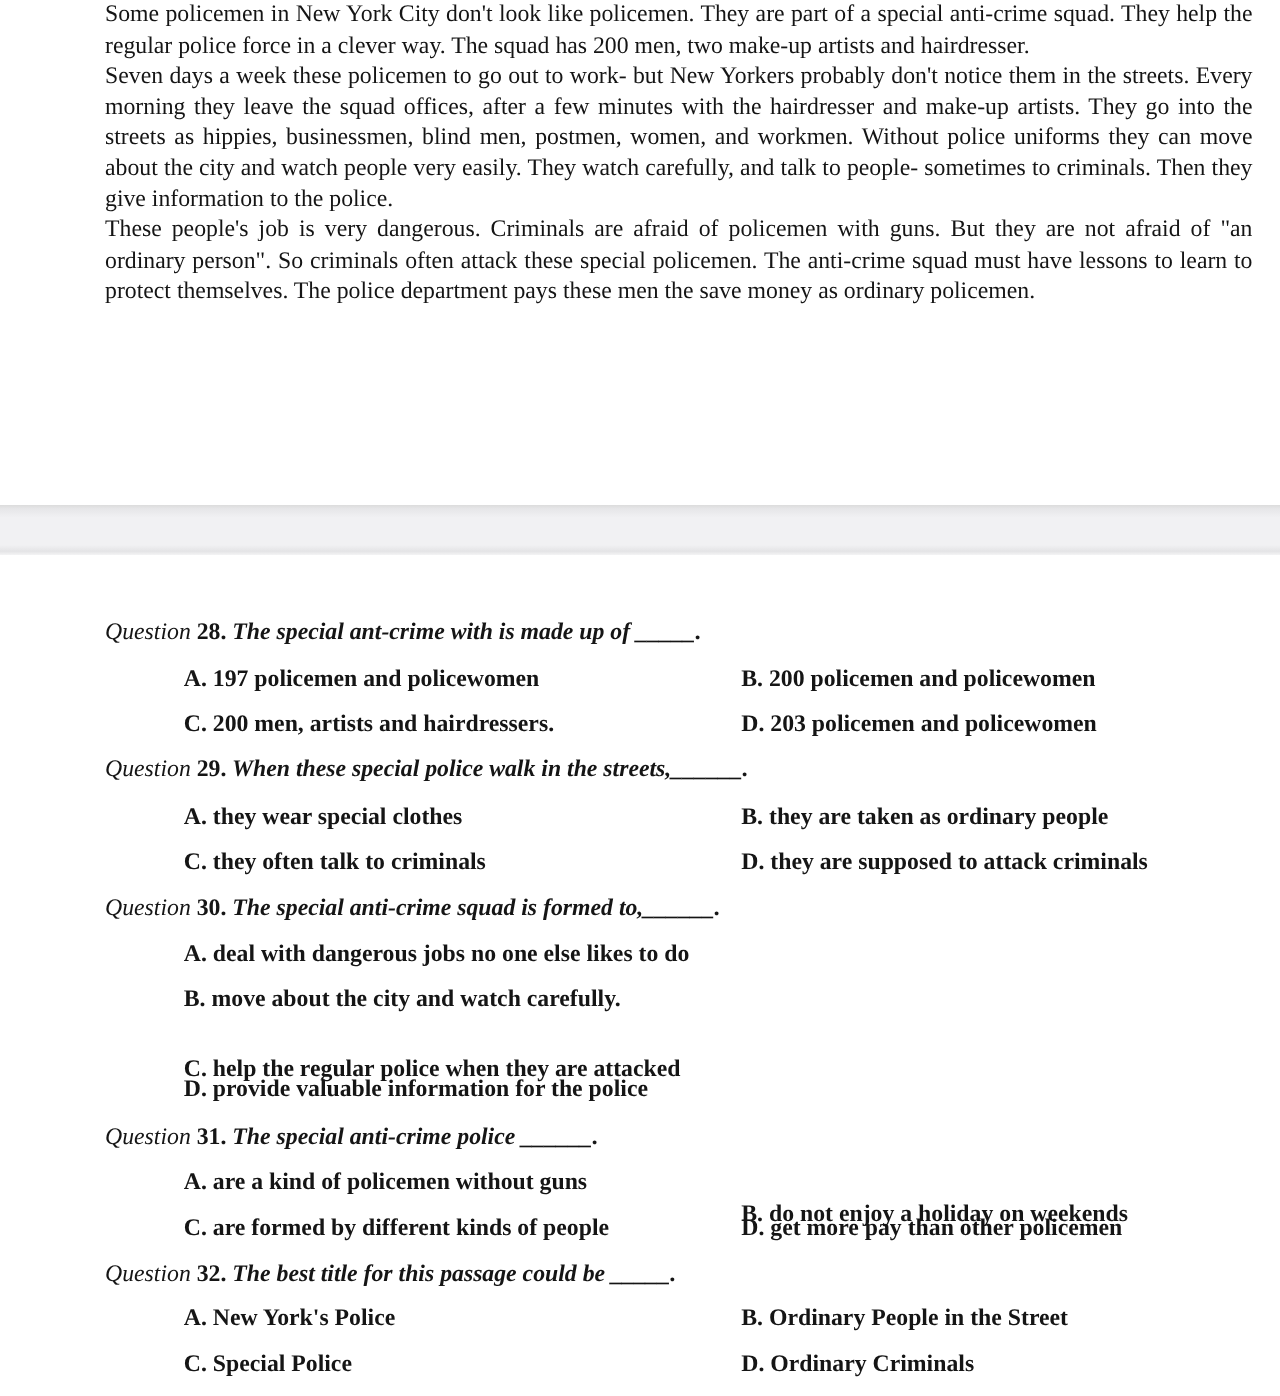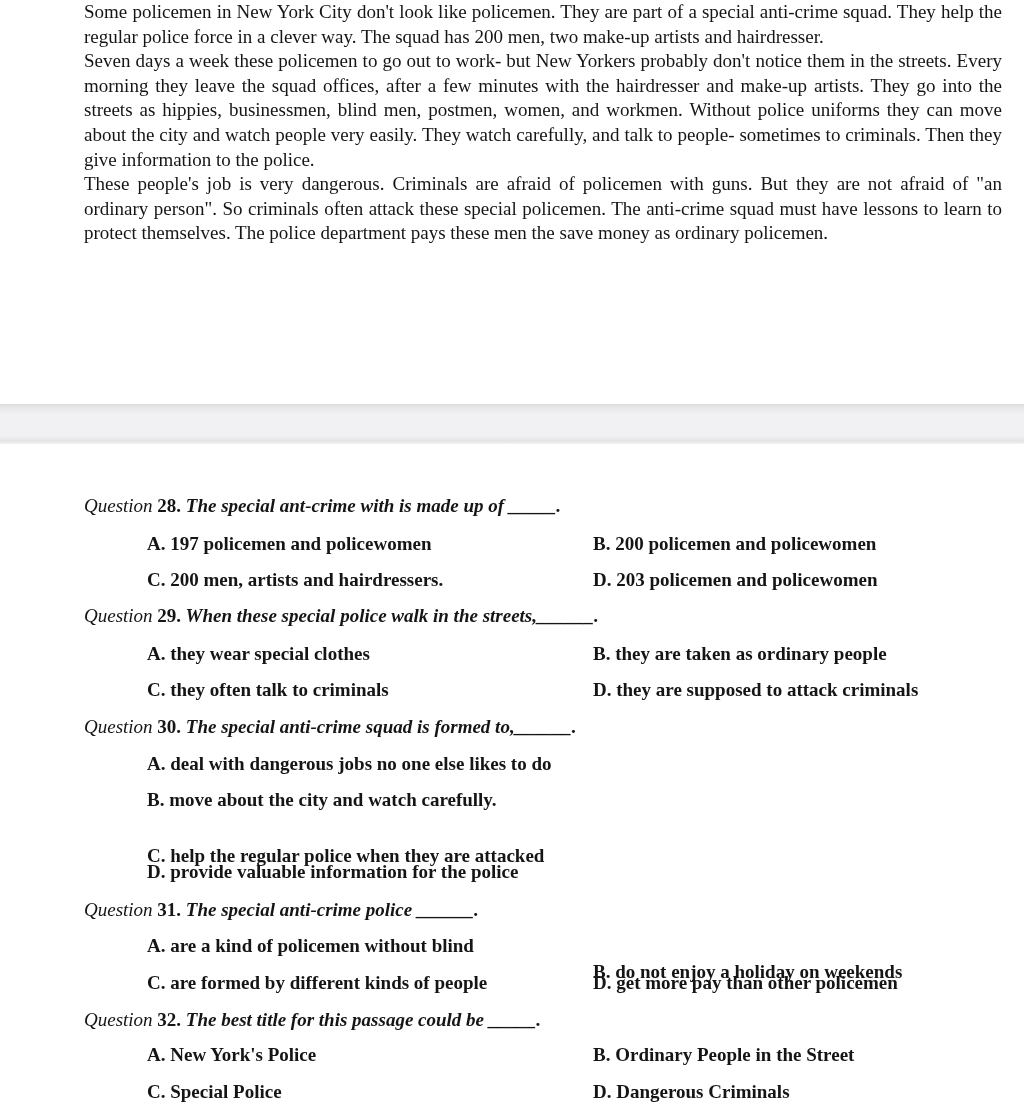"A. are a kind of" div.option { text: blind -> guns }
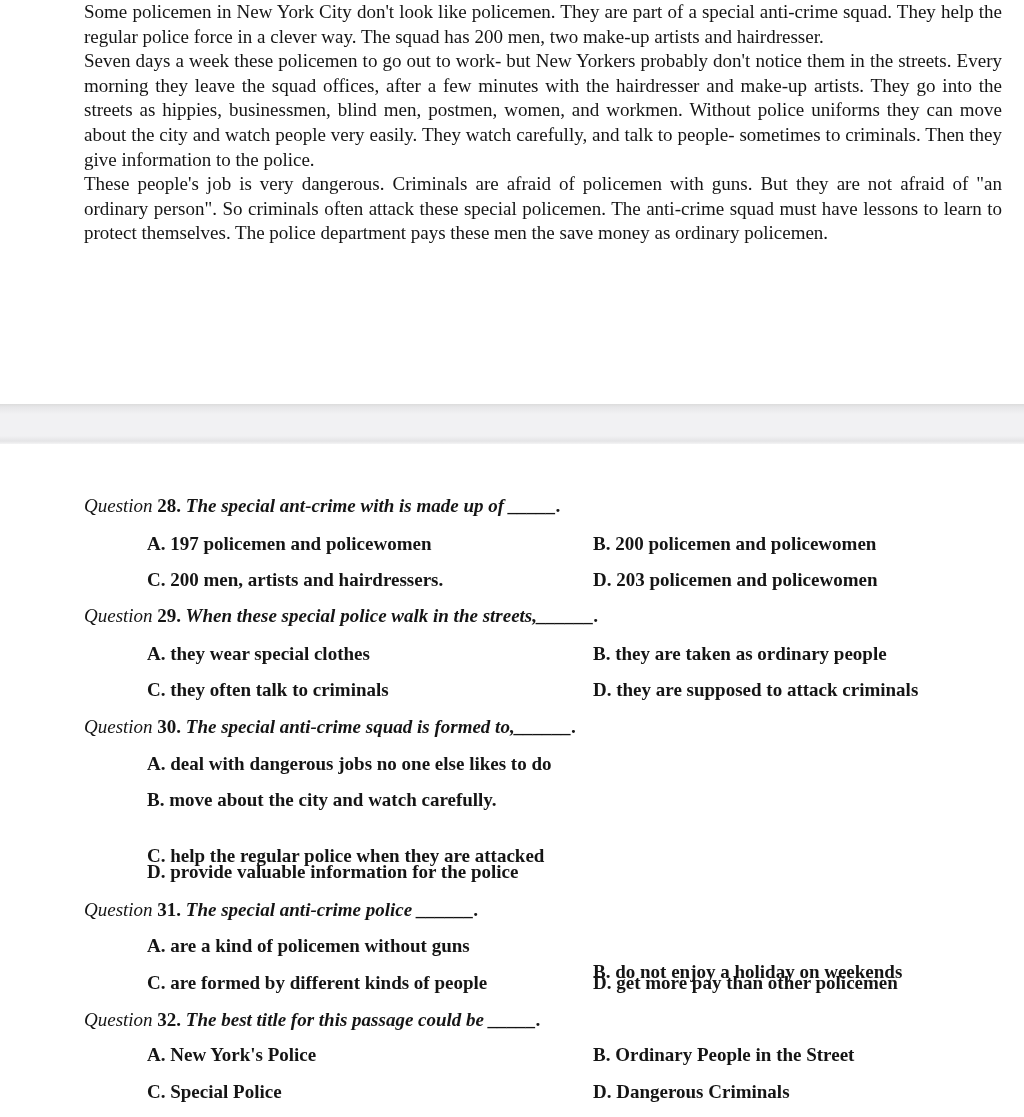"D. Dangerous Criminals" div.option { text: Dangerous -> Ordinary }
